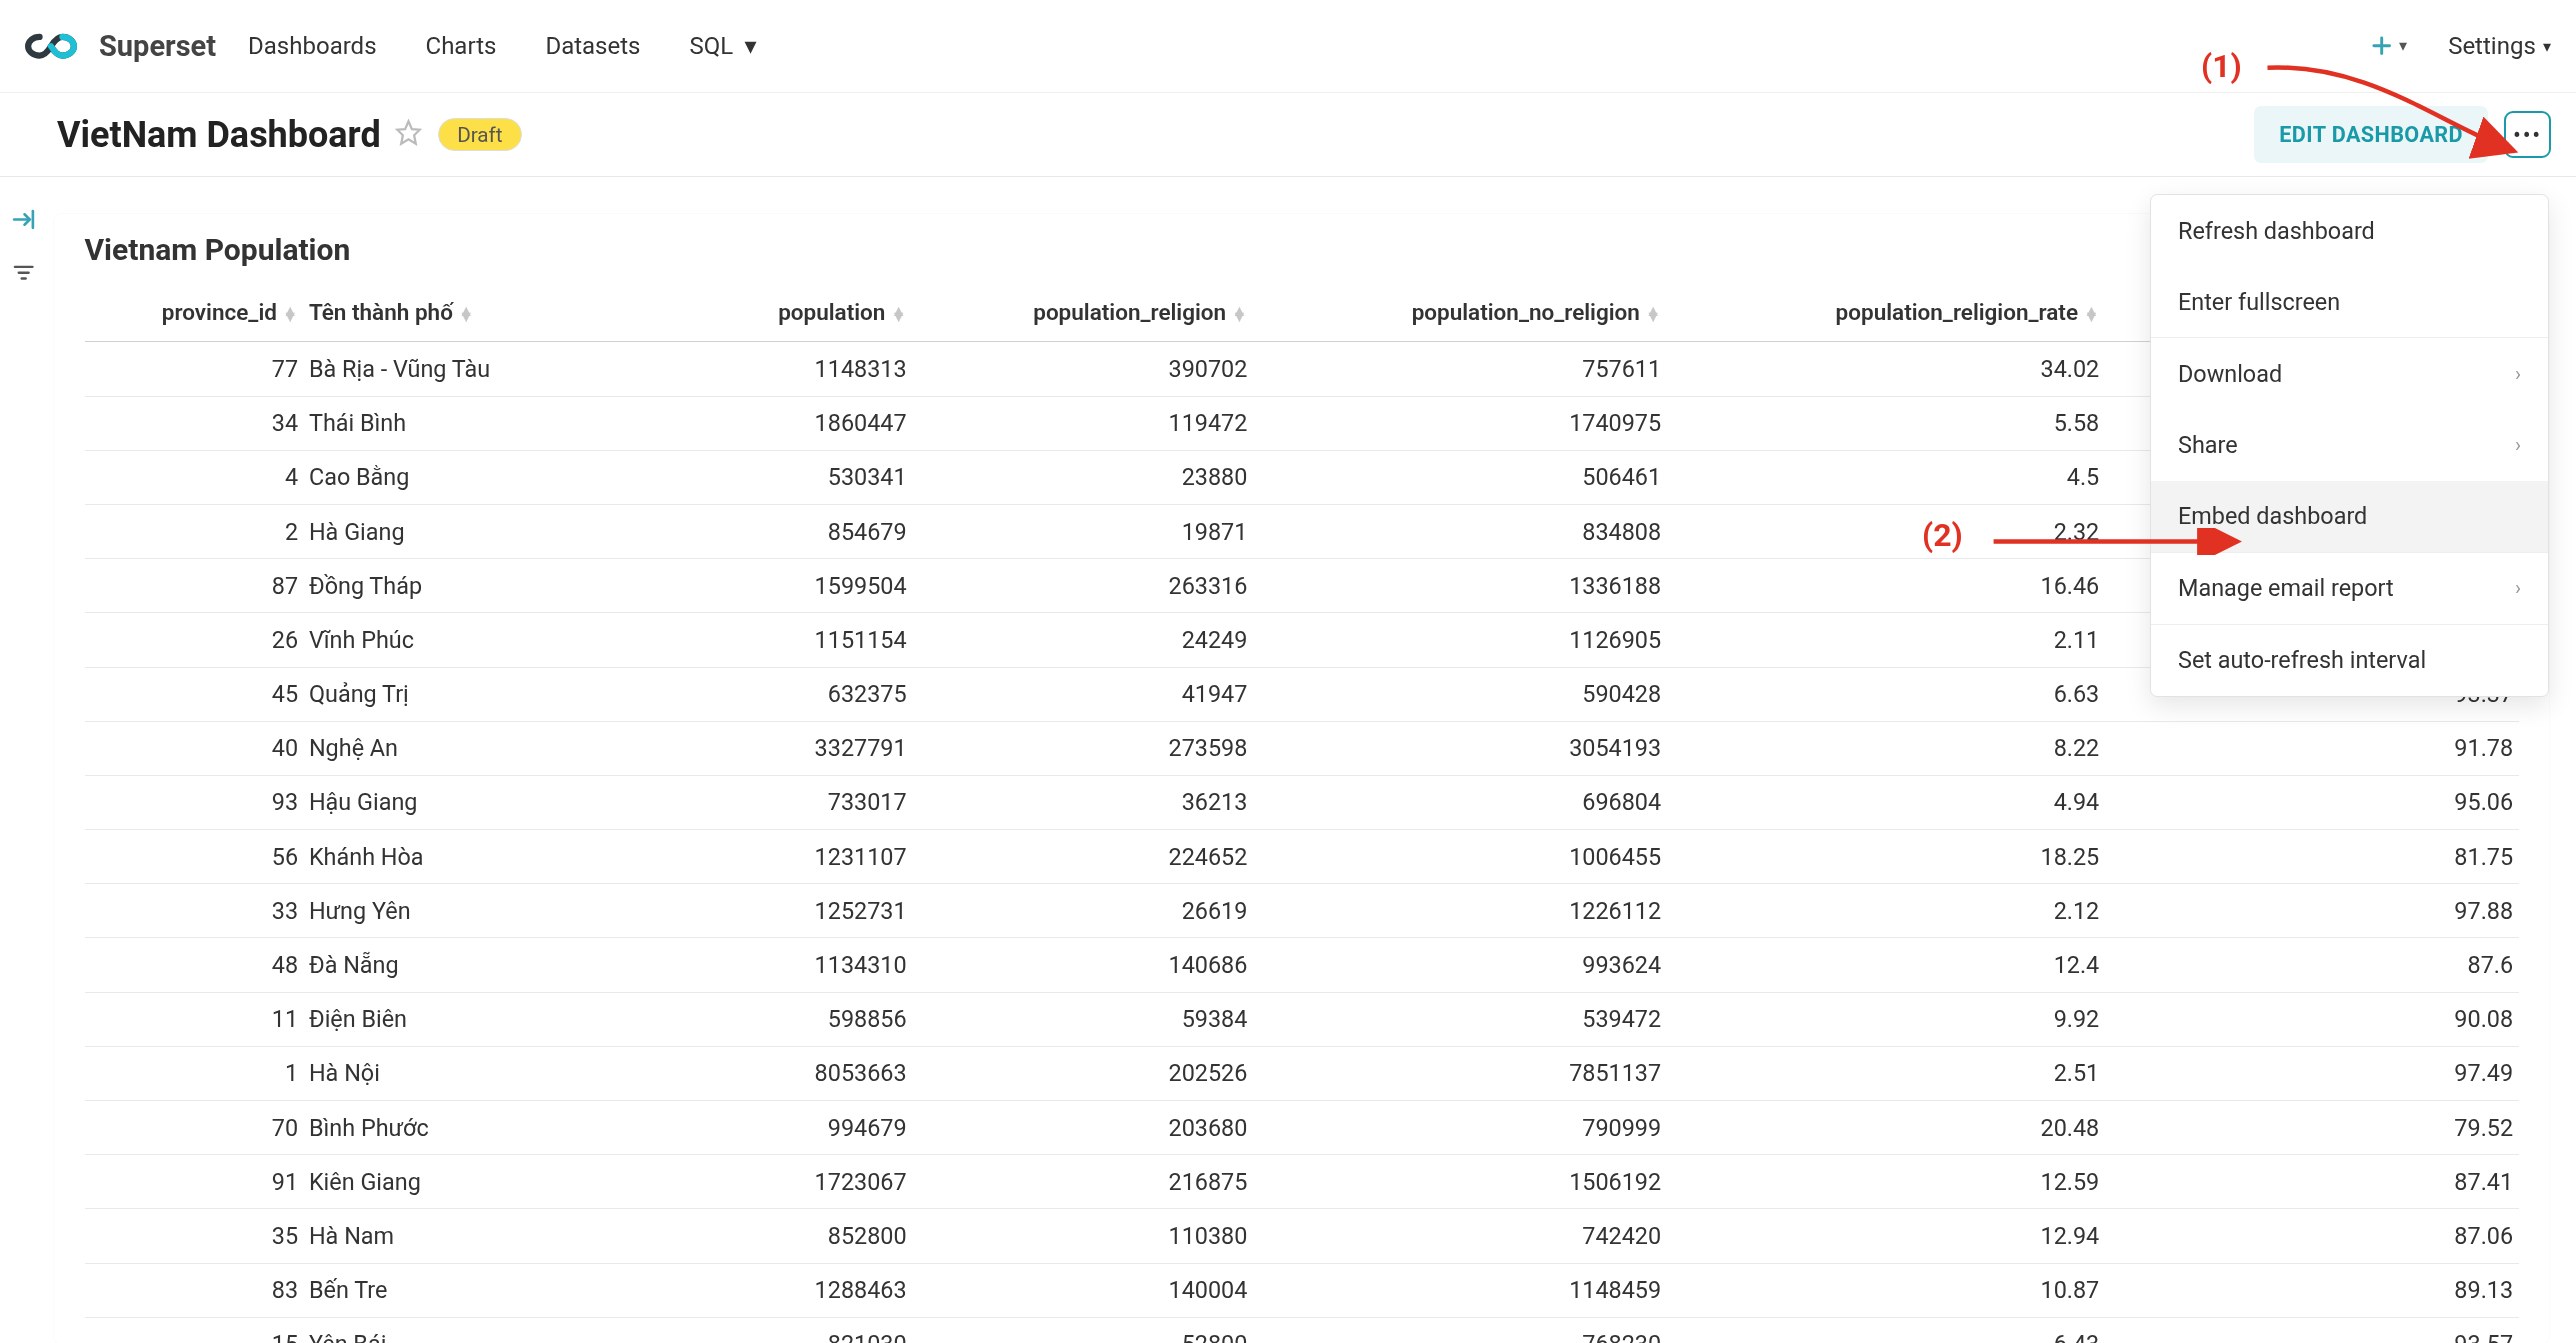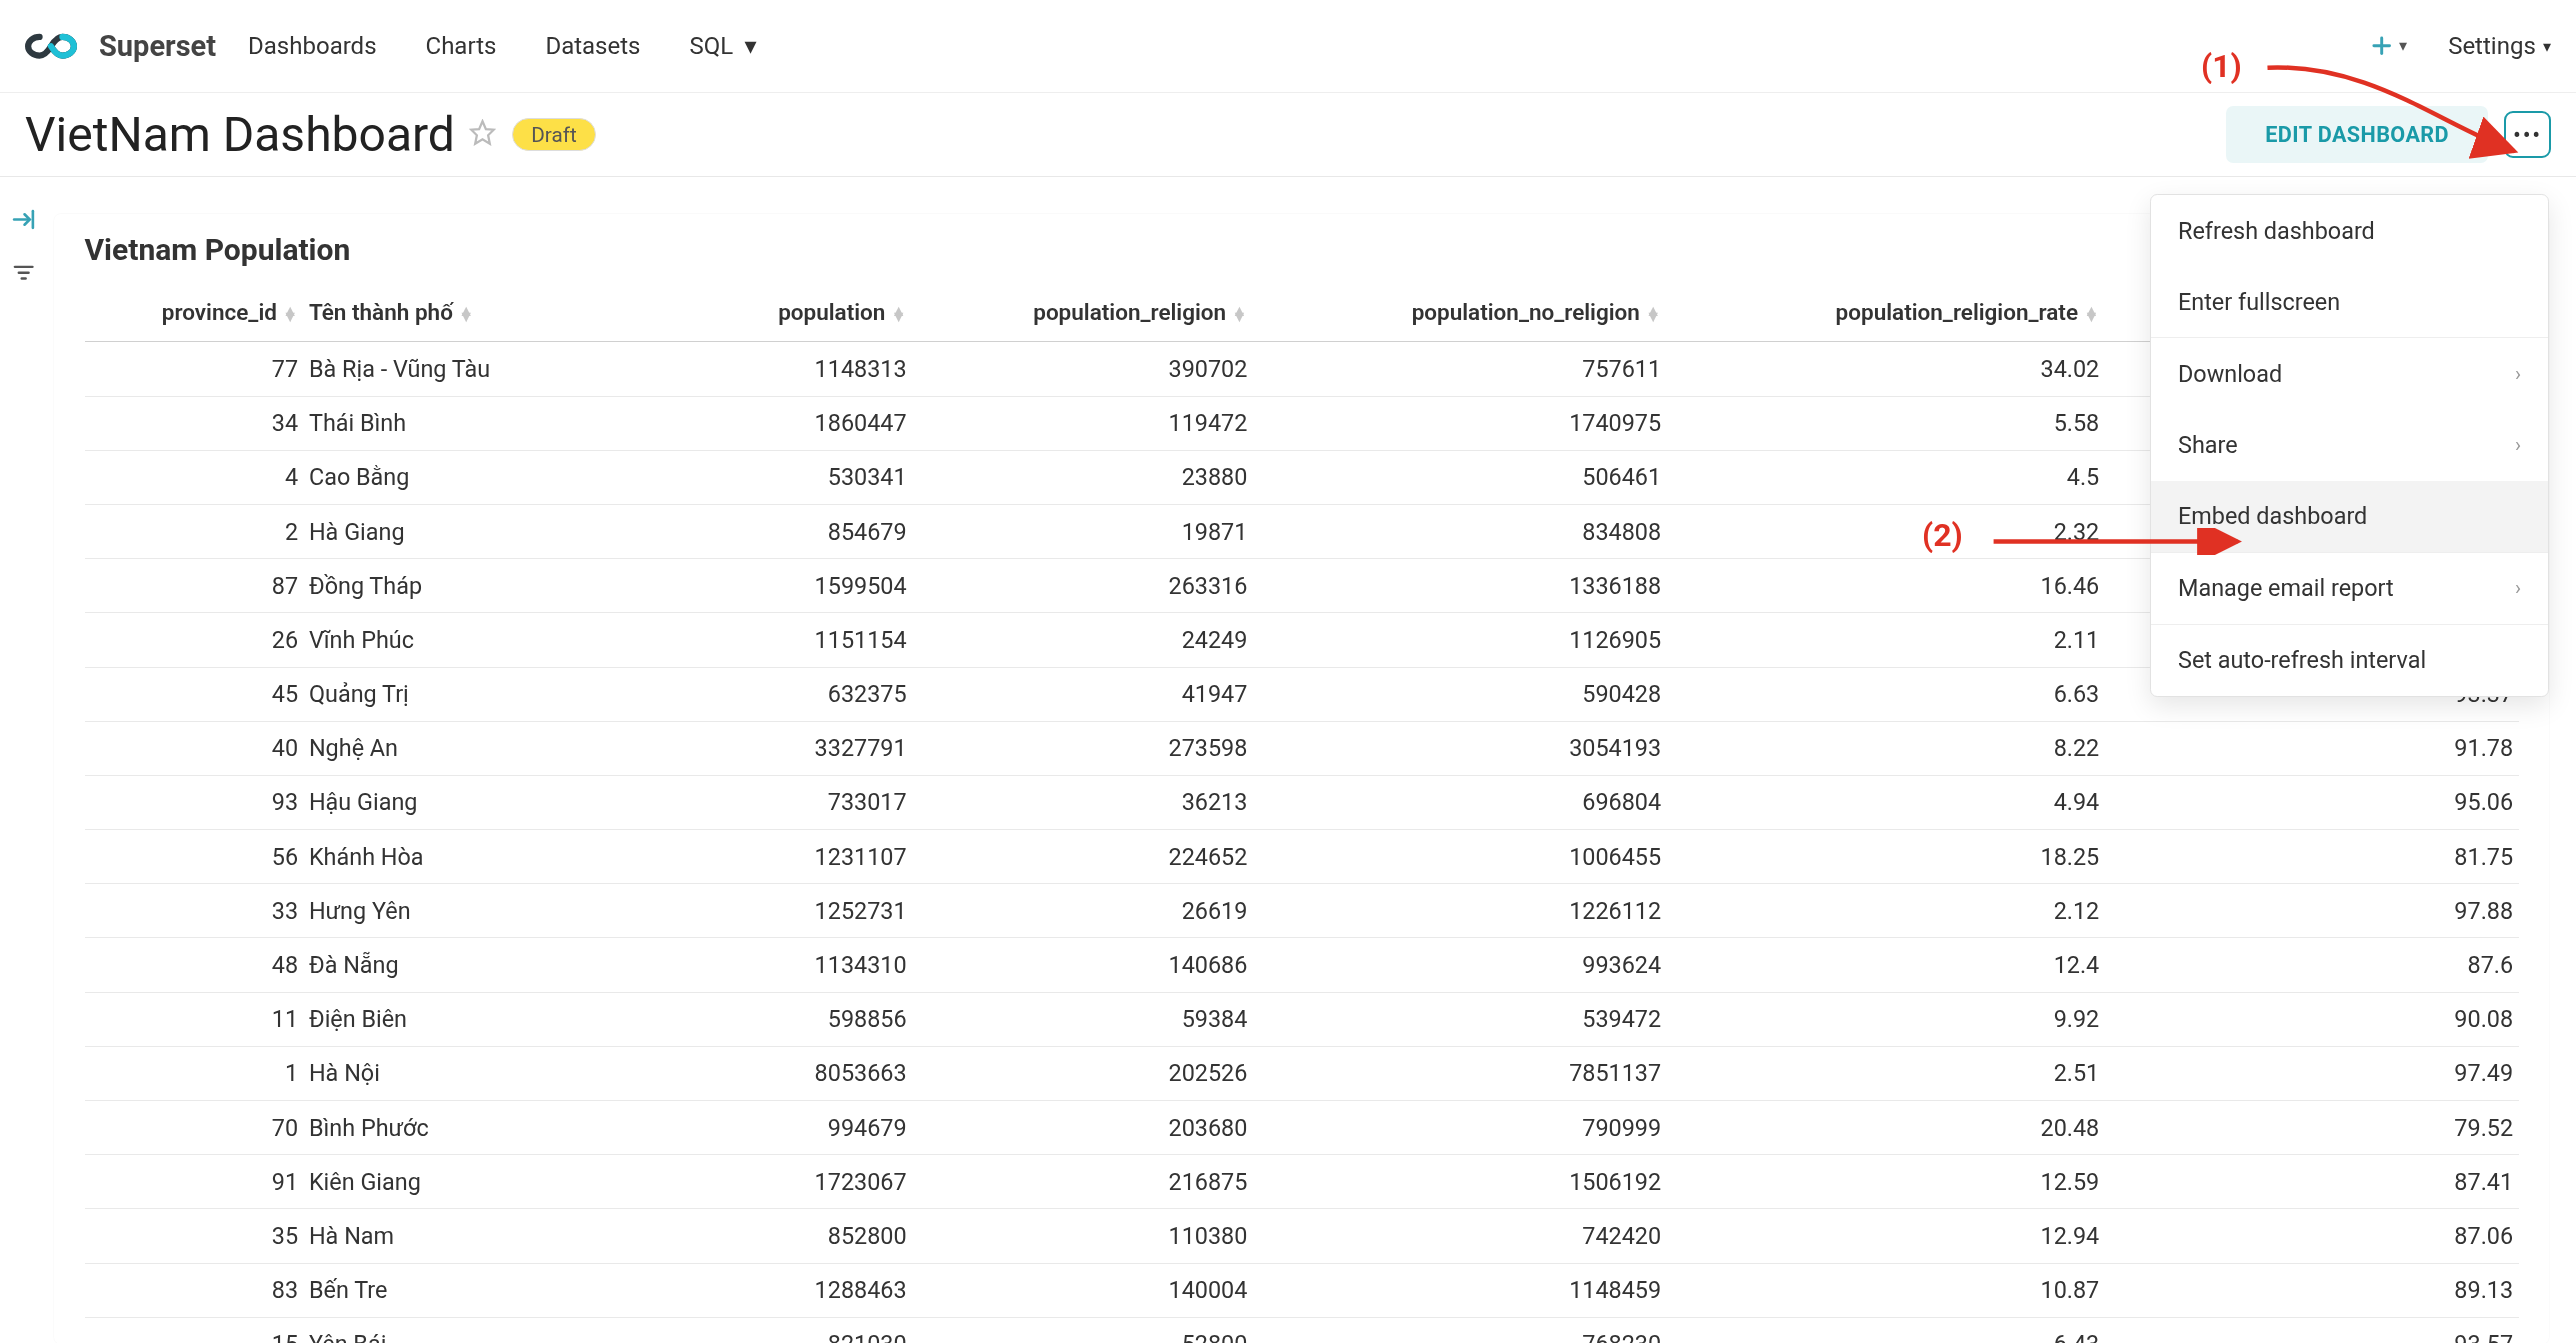"VietNam Dashboard" .dash-title { font-size: 48px -> 36px; font-weight: 400 -> 700; margin-left: none -> 32px }
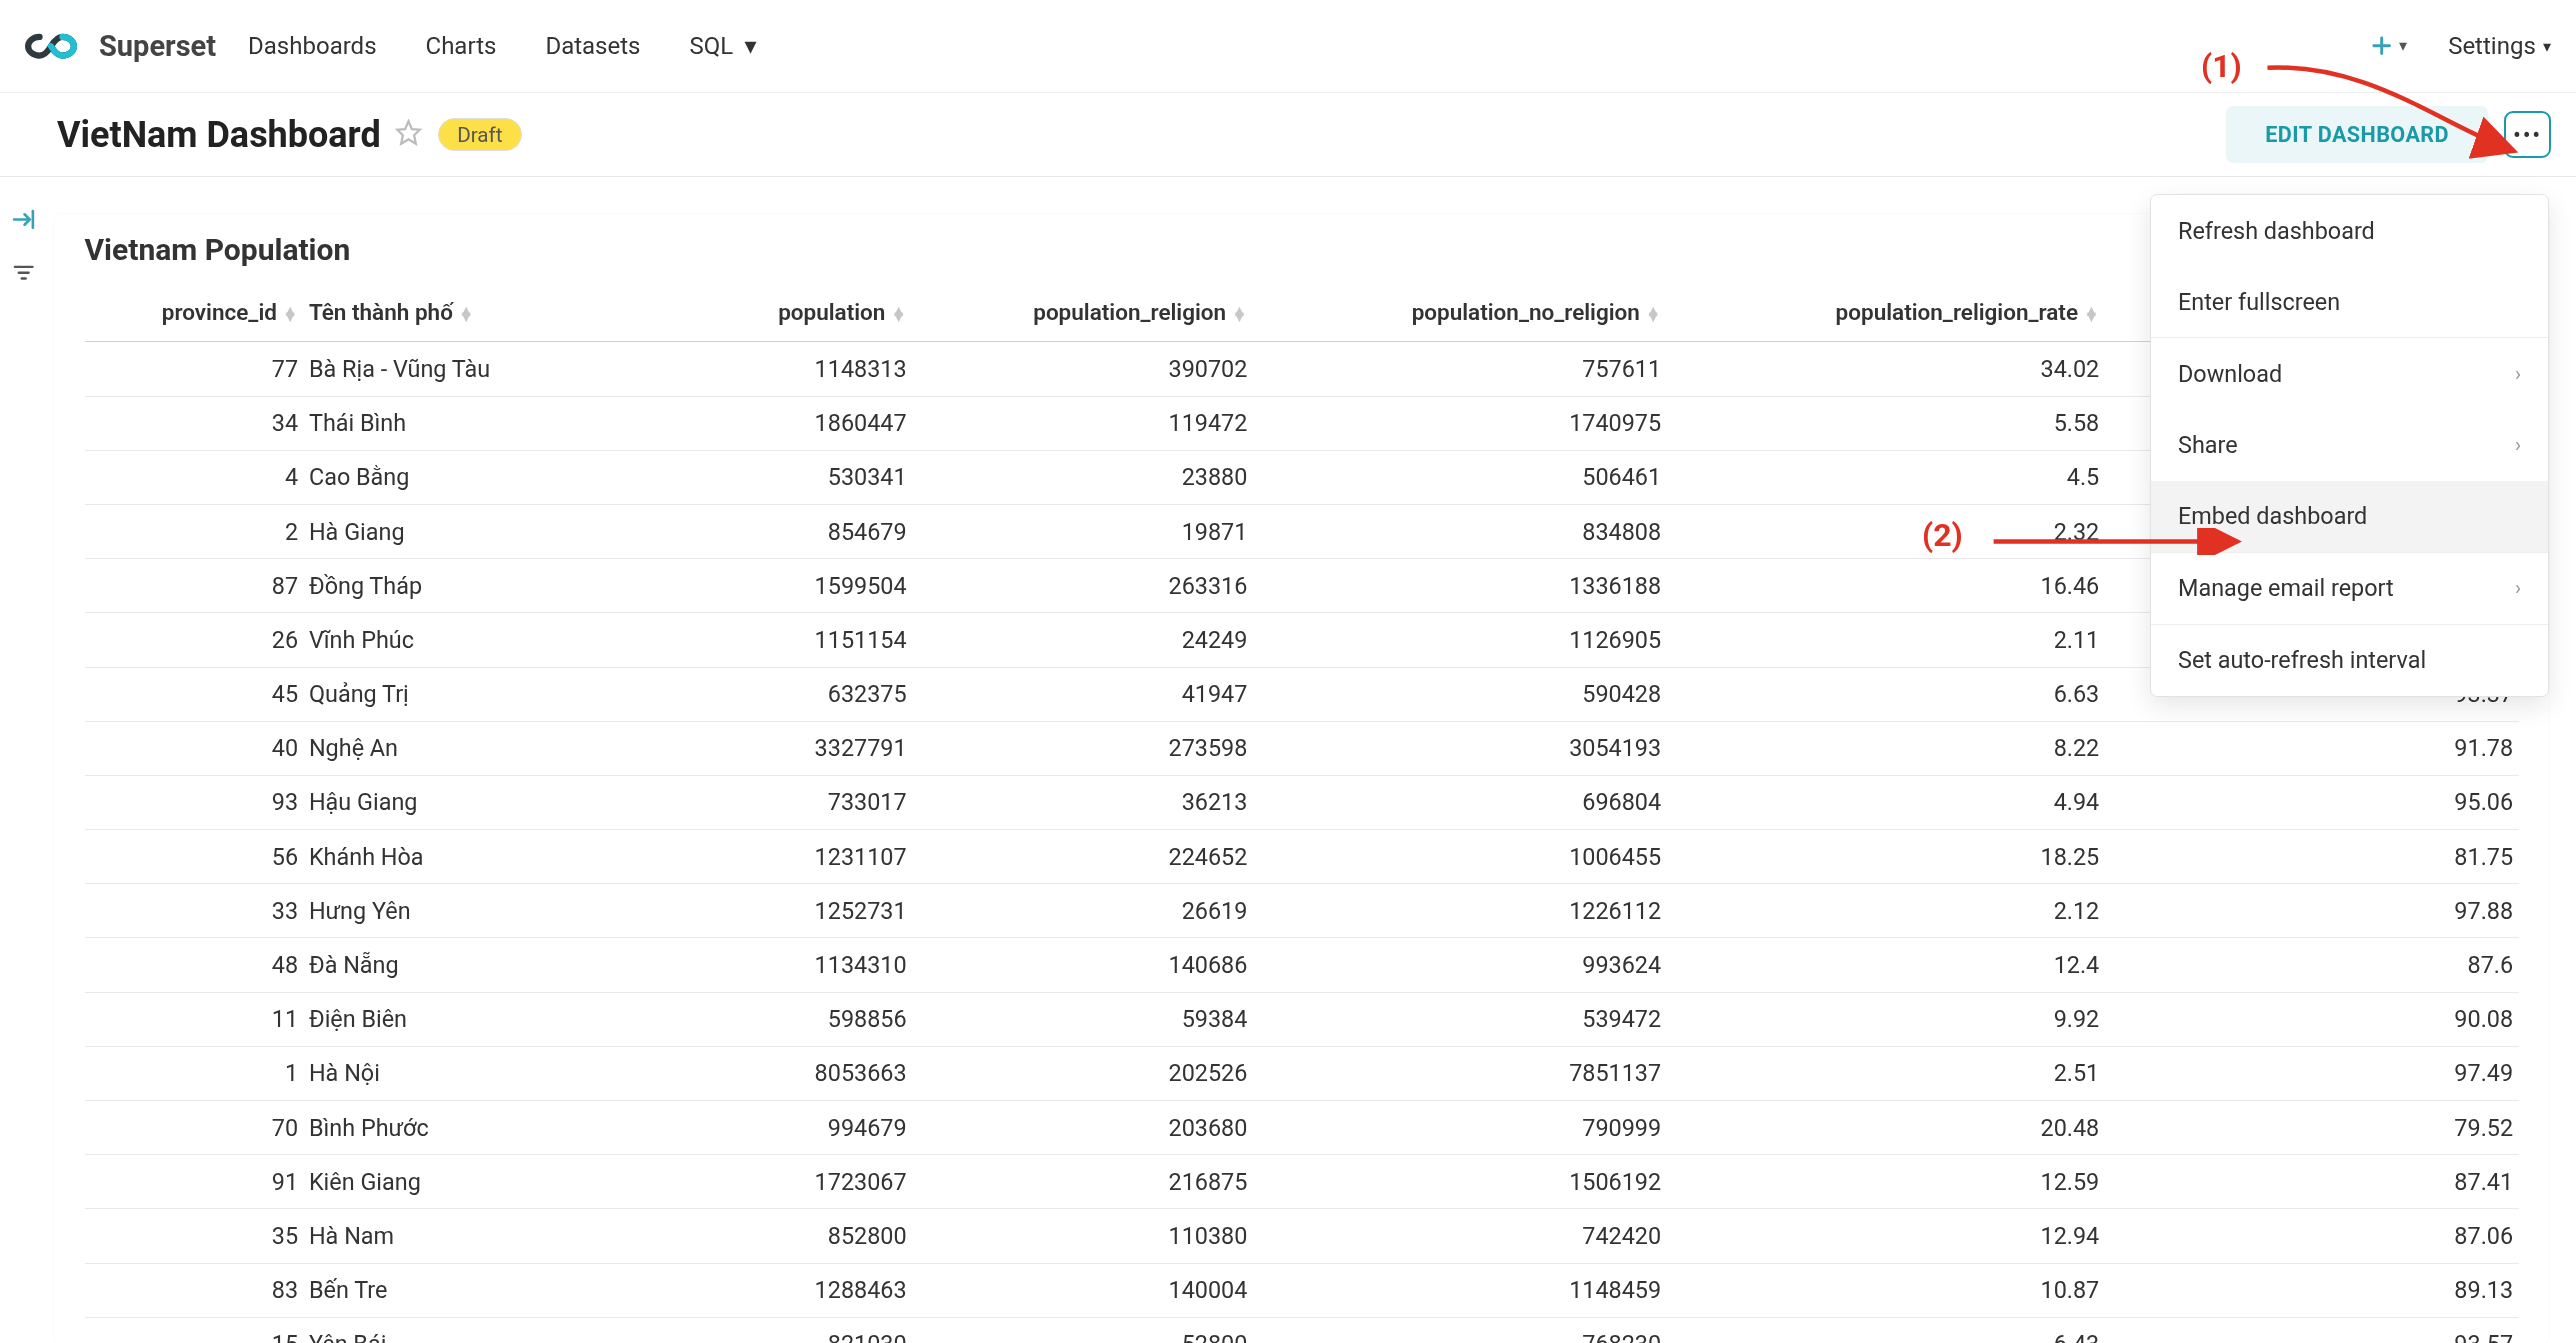"EDIT DASHBOARD" .edit-btn { padding: 16px 39px -> 16px 25px }
